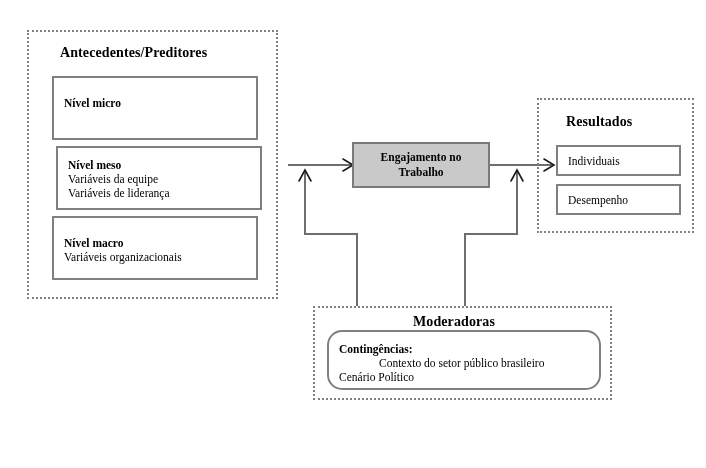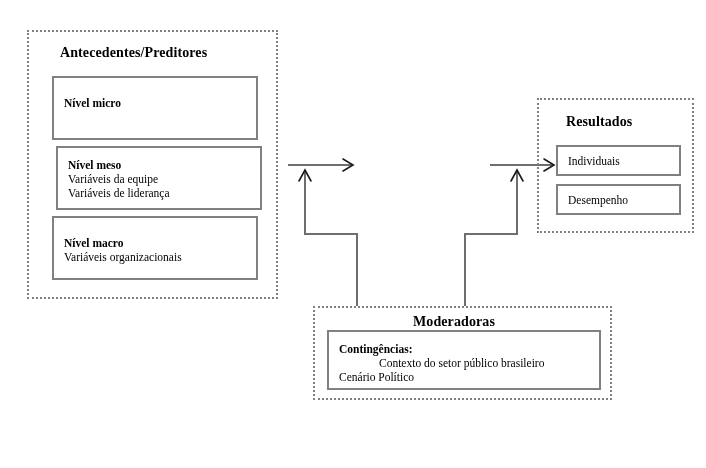"Engajamento no" div.node-core { html: none -> <div> <div>Engajamento no Trabalho</div> </div> }
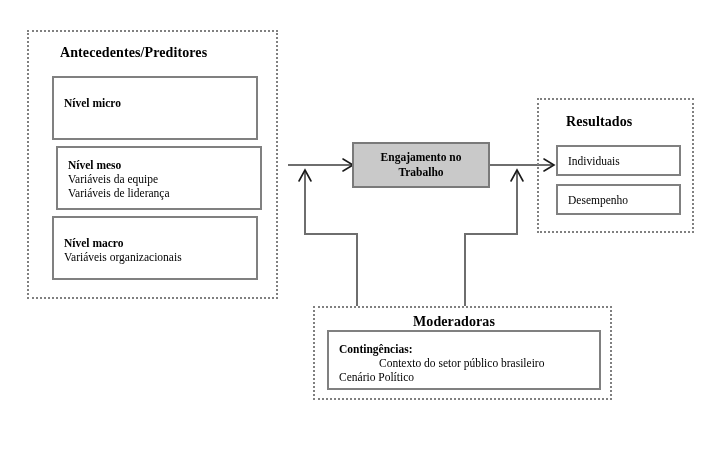"Contingências:" div.box { border-radius: none -> 15px }
